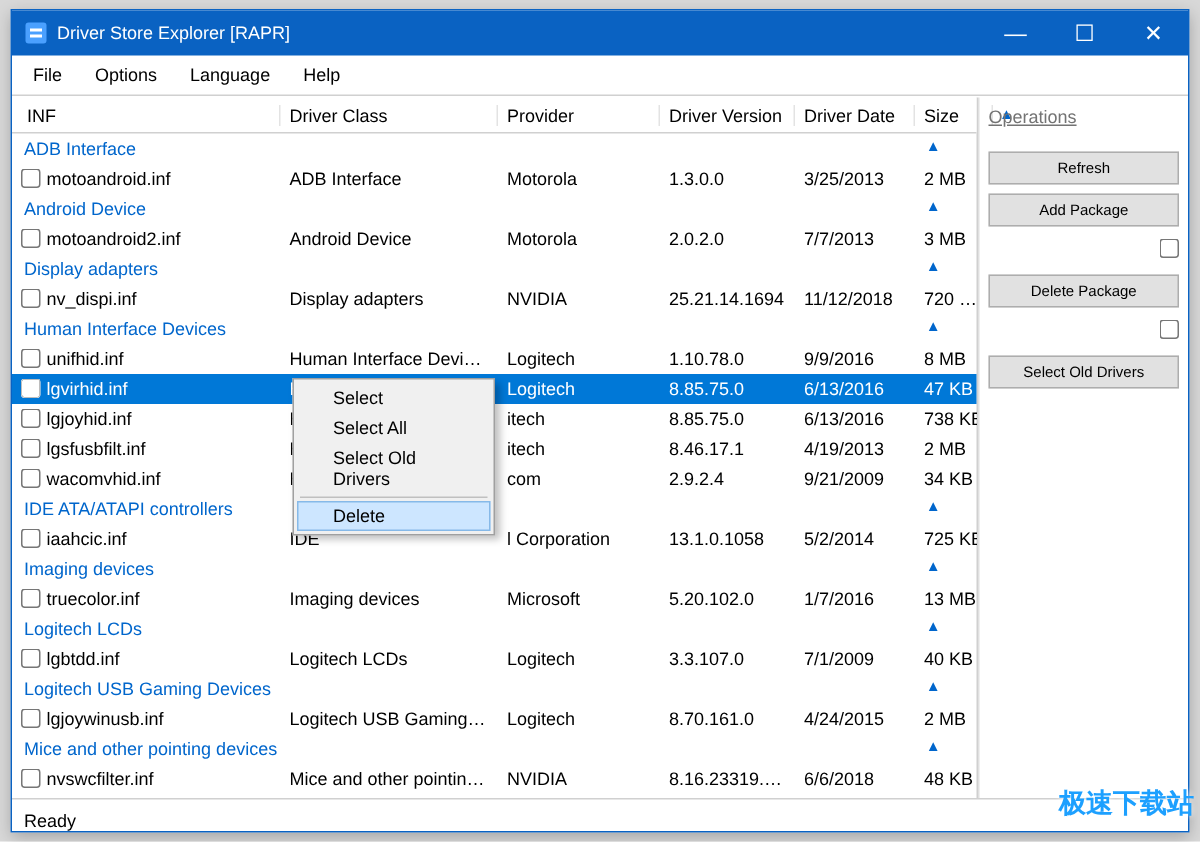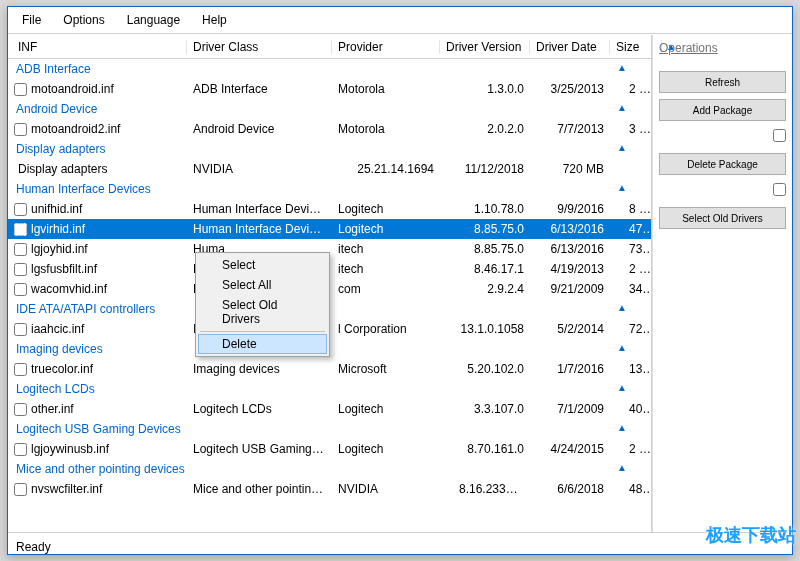"Driver Store Explorer [RAPR]" div.titlebar { html: none -> <div> <span> <svg> <rect></rect> <rect></rect> <rect></rect> </svg> </span> <span>Driver Store Explorer [RAPR]</span> <div> <div>—</div> <div>☐</div> <div>✕</div> </div> </div> }
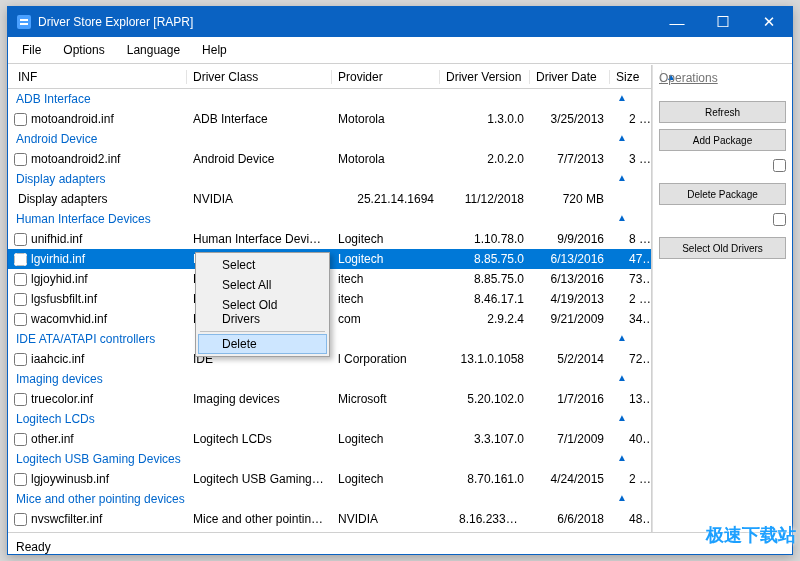"motoandroid.inf" .row .c0 { align-items: center -> flex-start }
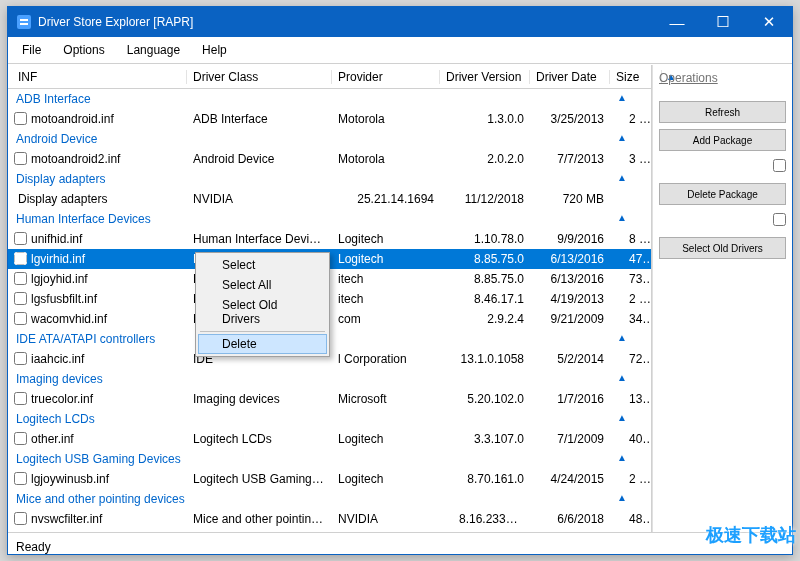"1.3.0.0" .row .c3, .row .c4, .row .c5 { margin-left: 13px -> none; text-align: right -> left }
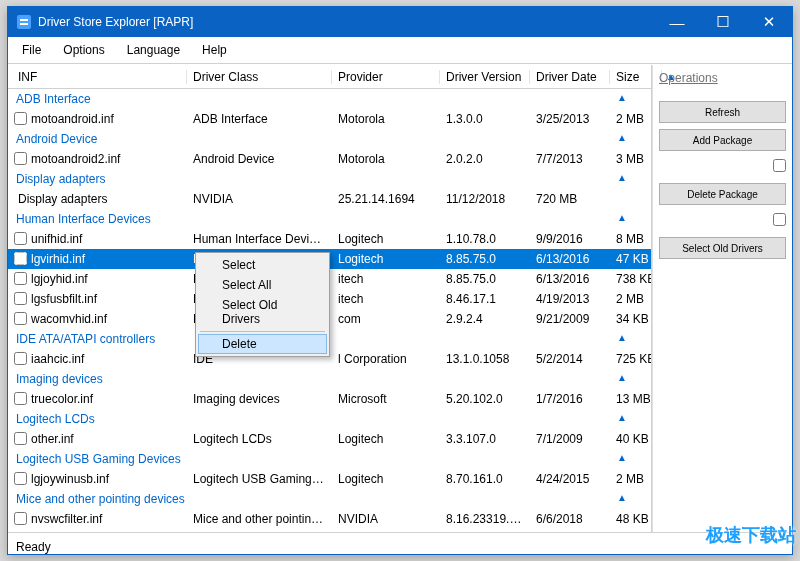"nv_dispi.inf" div.c { html: none -> <div> <input> <span>nv_dispi.inf</span> </div> }
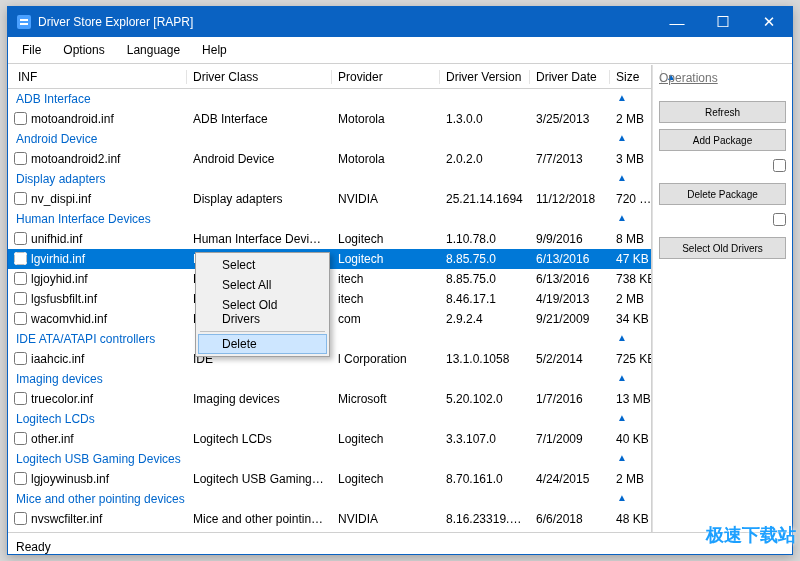"other.inf" span { text: other.inf -> lgbtdd.inf }
